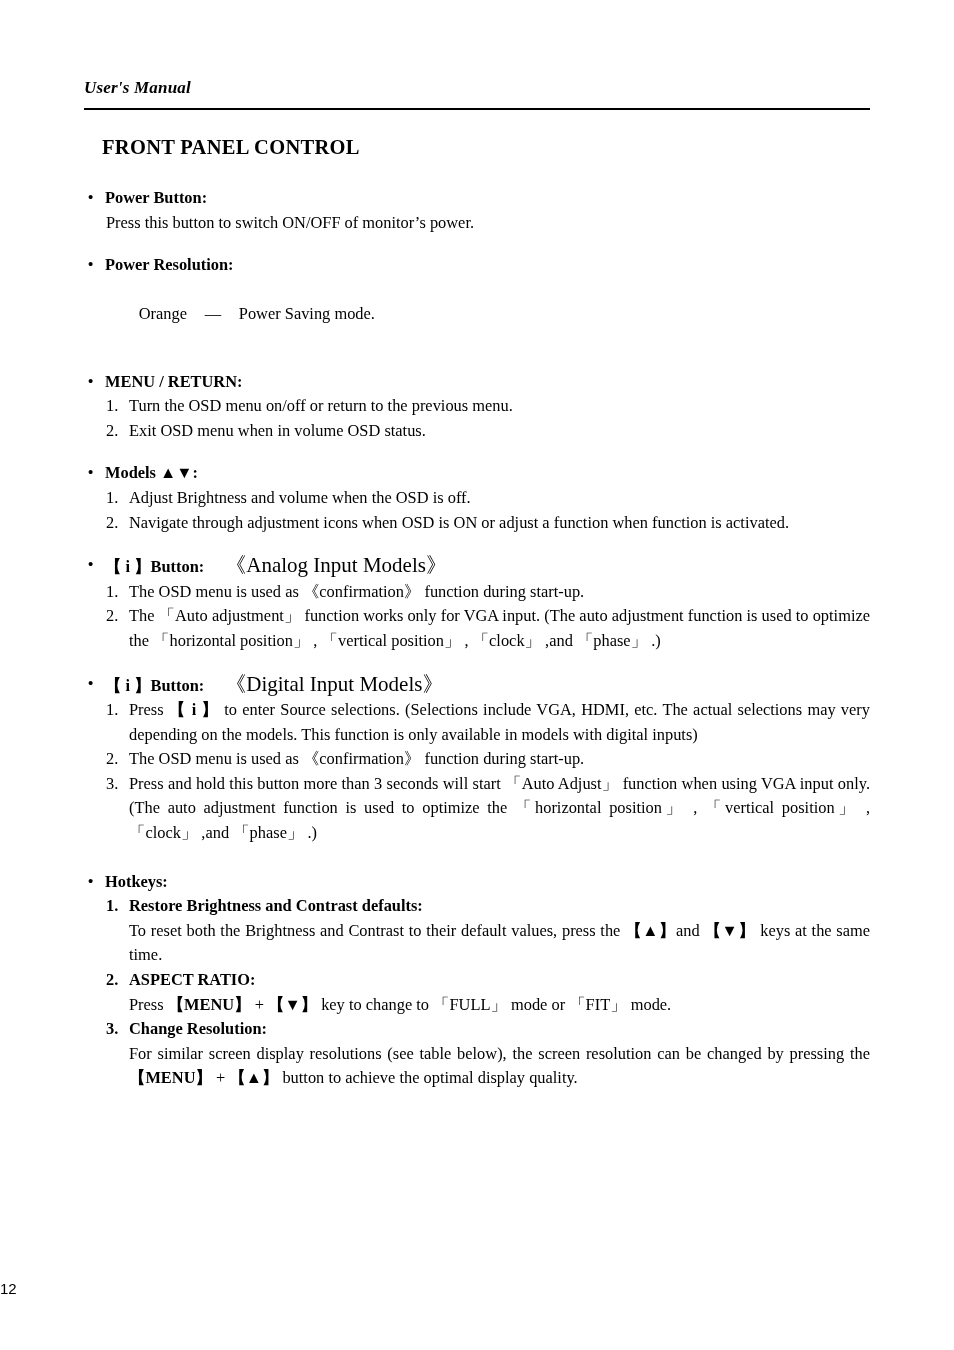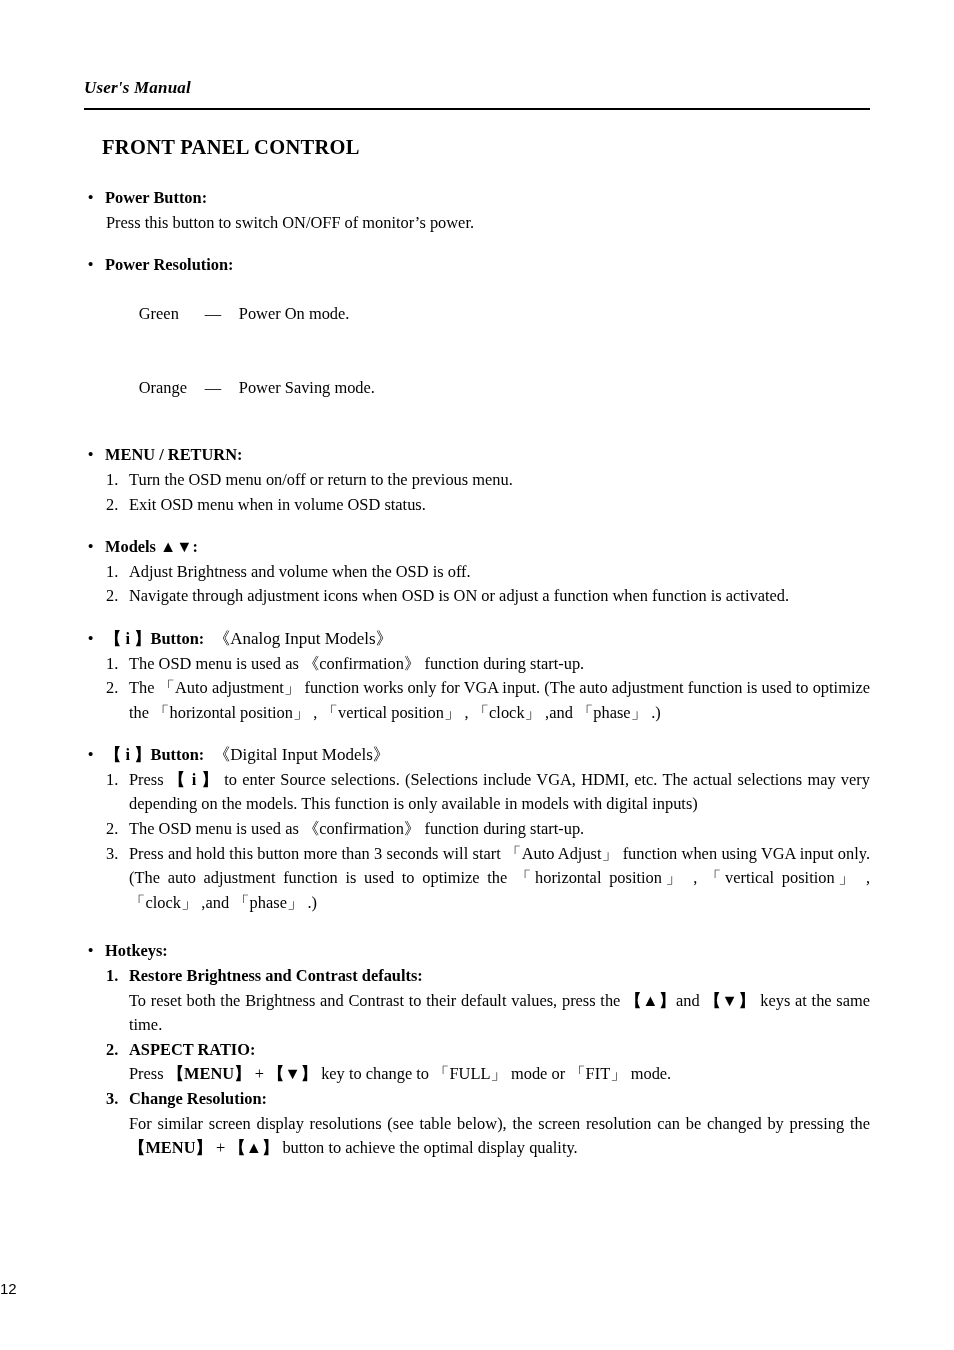"Green — Power On mode." div.defn-row { html: <div> <span>Green</span><span>—</span><span>Power On mode.</span> </div> -> none }
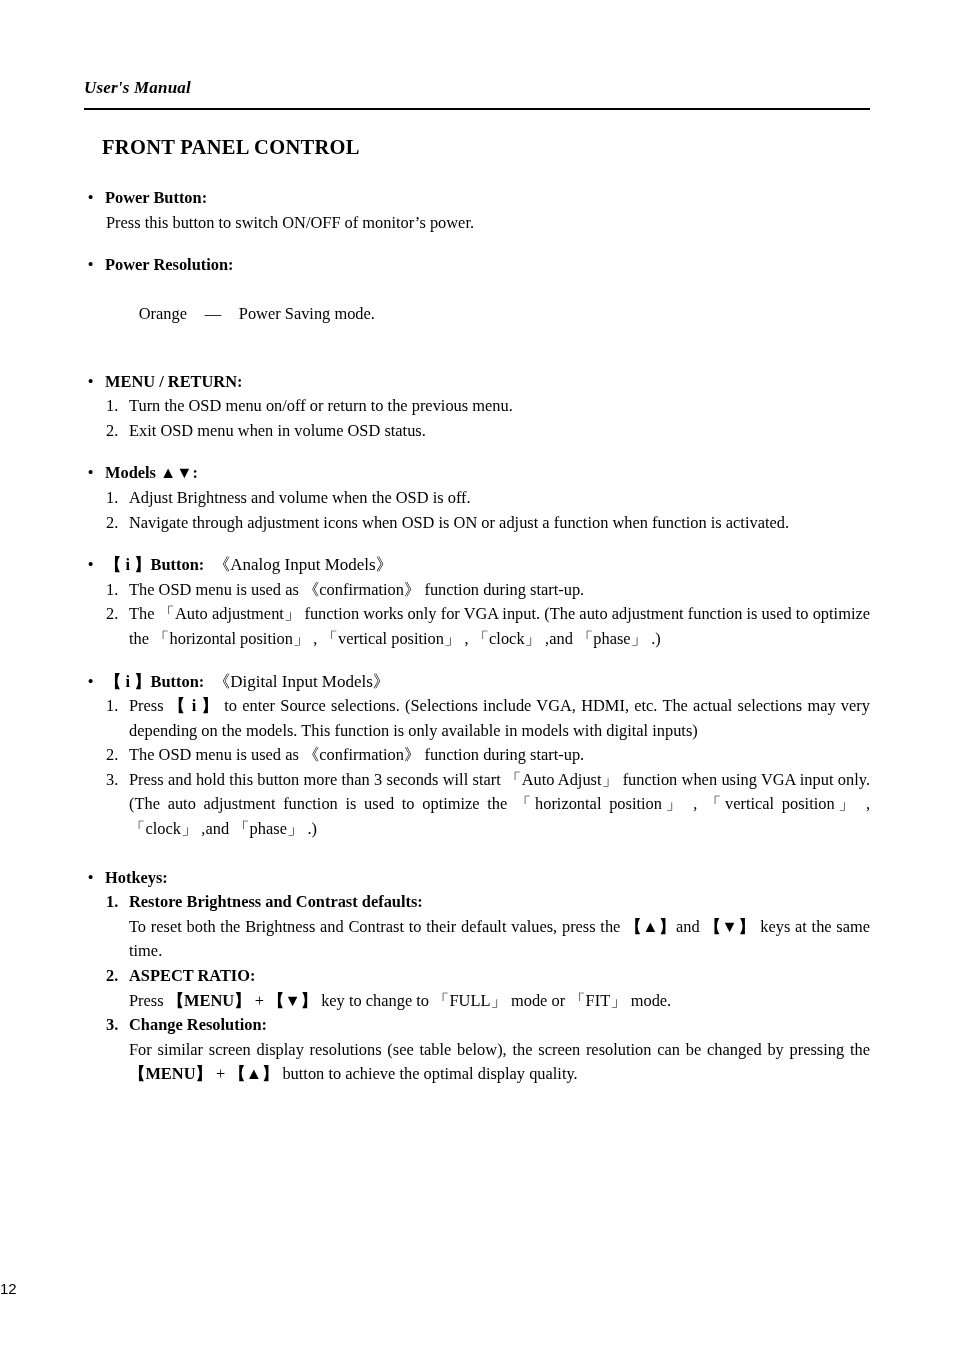"《Analog Input Models》" .bullet-head .qualifier { font-size: 17px -> 21px; margin-left: 9px -> 21px }
